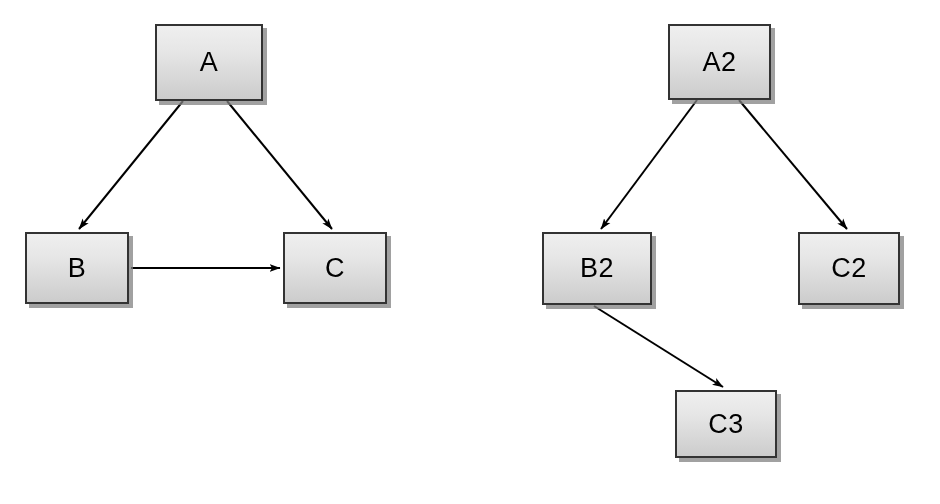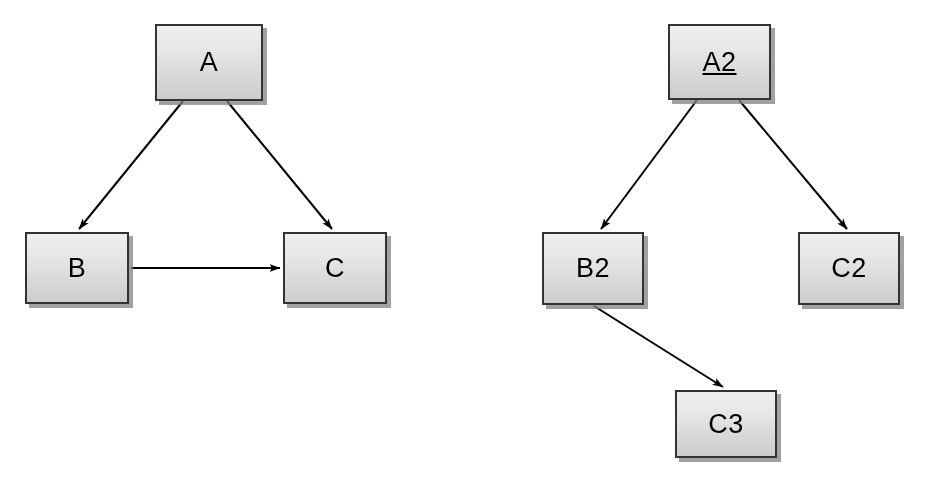"A2" div.node { text-decoration: underline -> none }
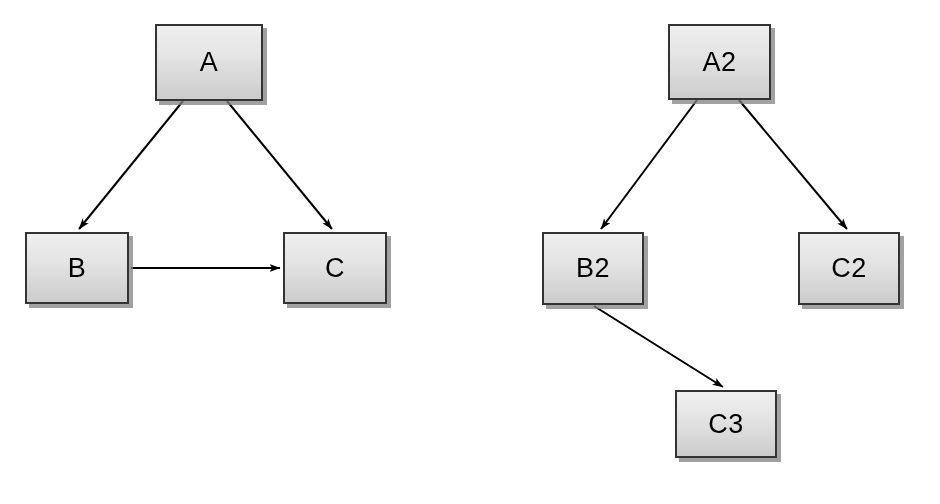"B2" div.node { width: 102px -> 110px }
